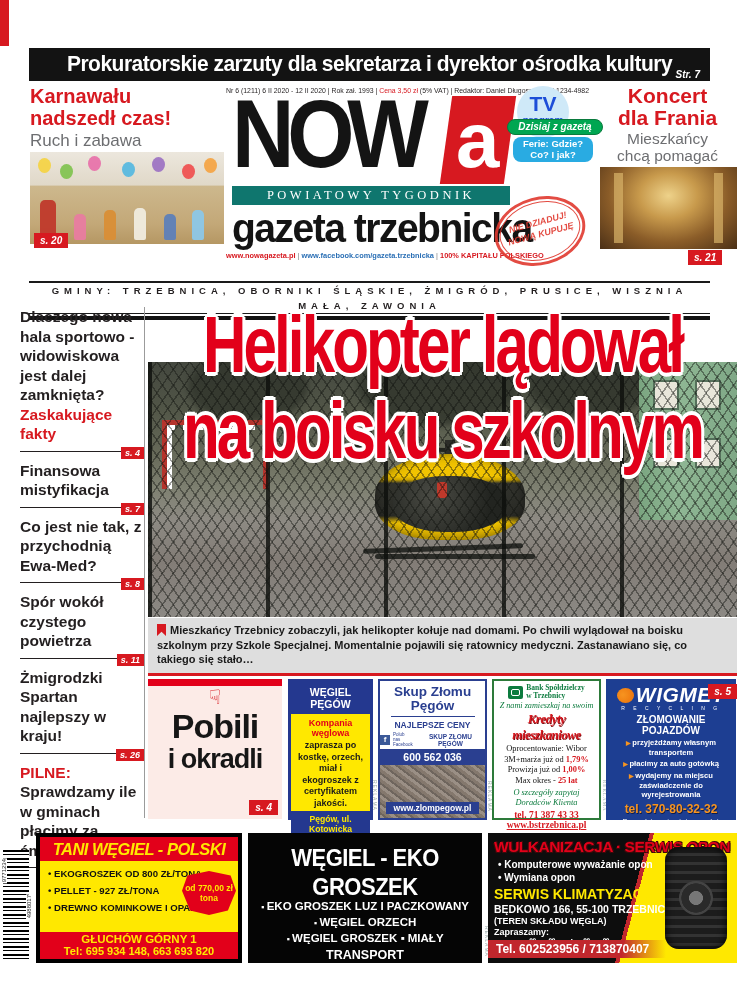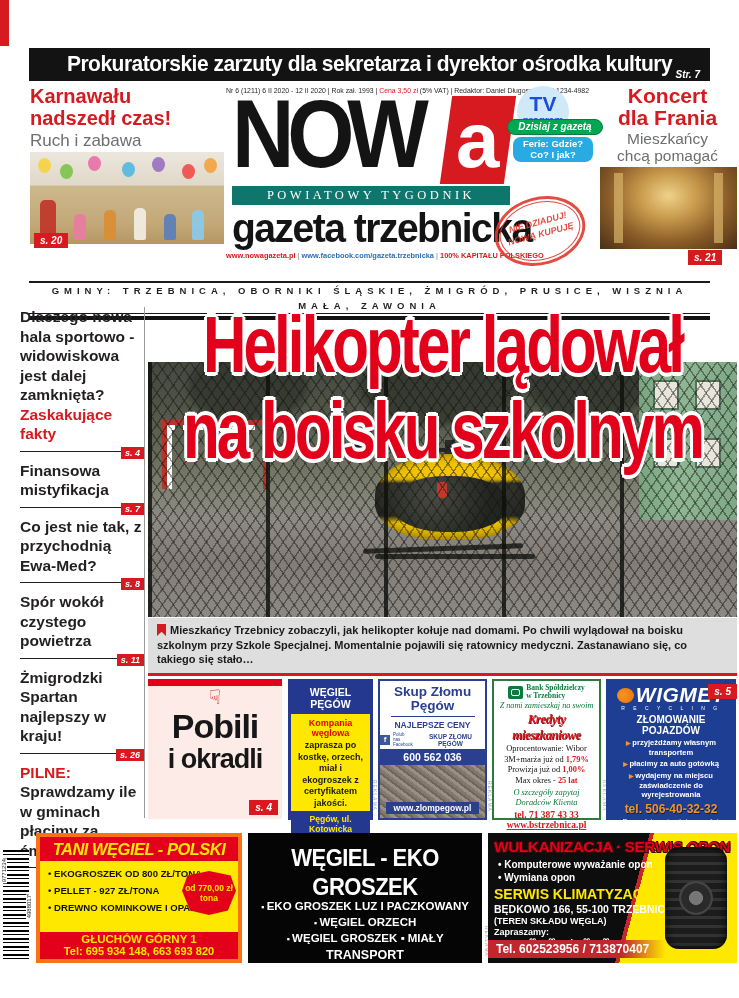"tel. 506-40-32-32" div.wg-tel1 { text: 506-40-32-32 -> 370-80-32-32 }
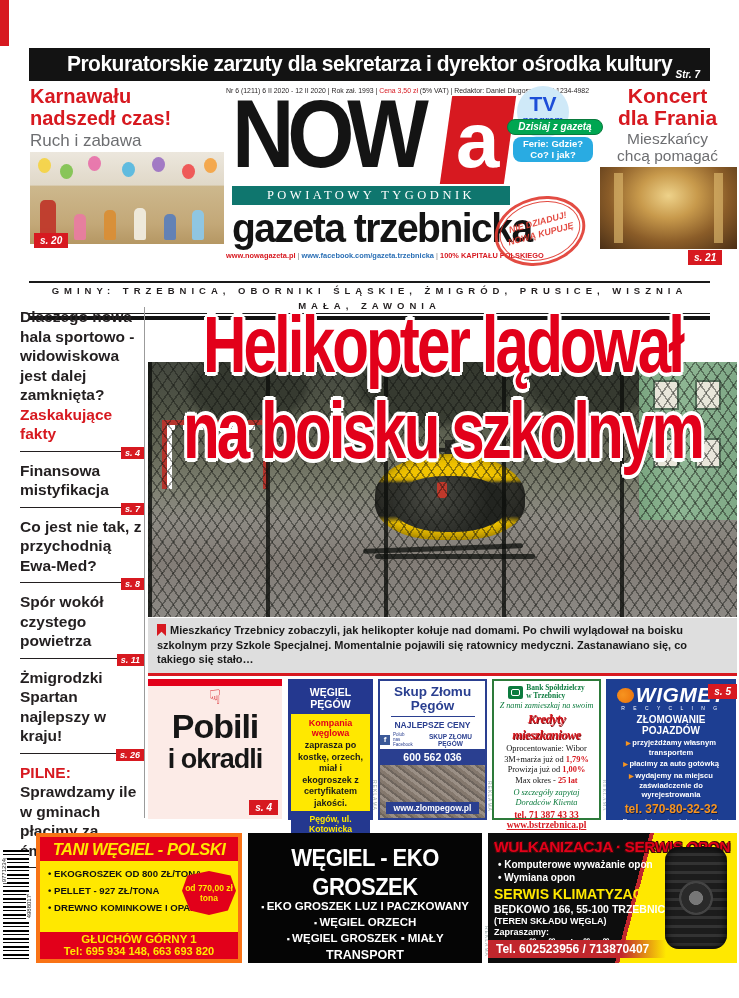"TANI WĘGIEL - POLSKI" .ad-tani { border: 4px solid #f97316 -> 4px solid #000000 }
